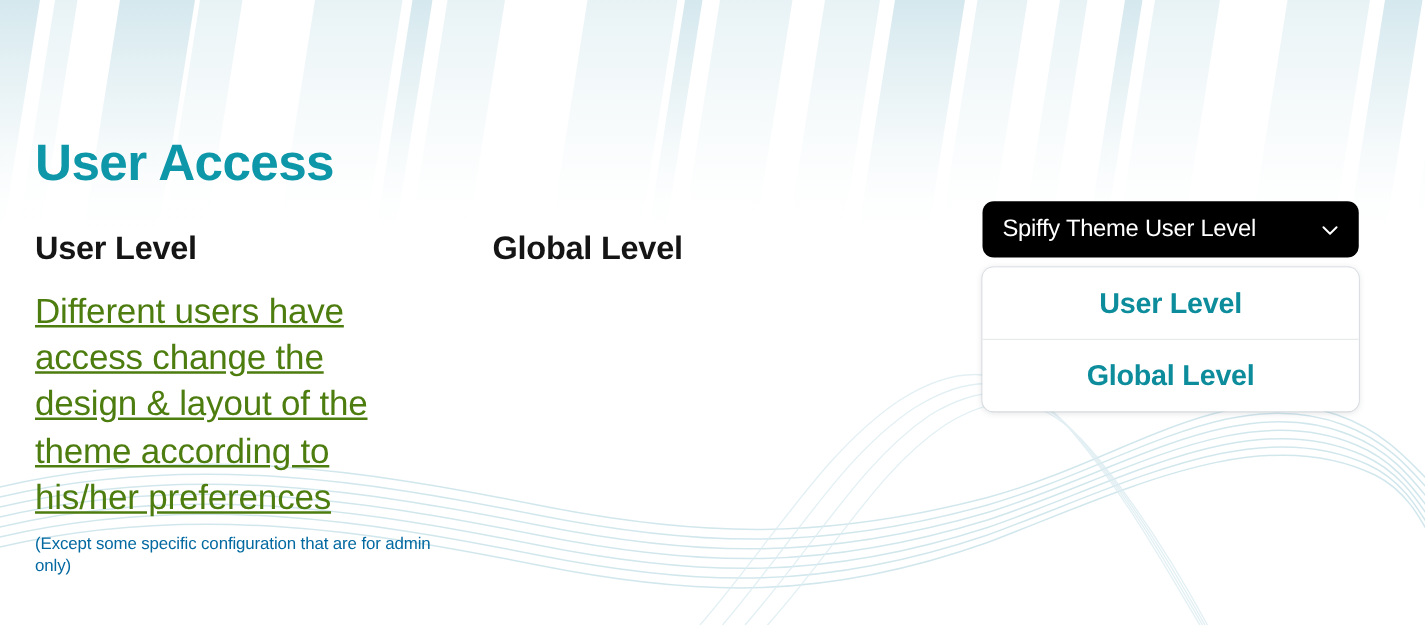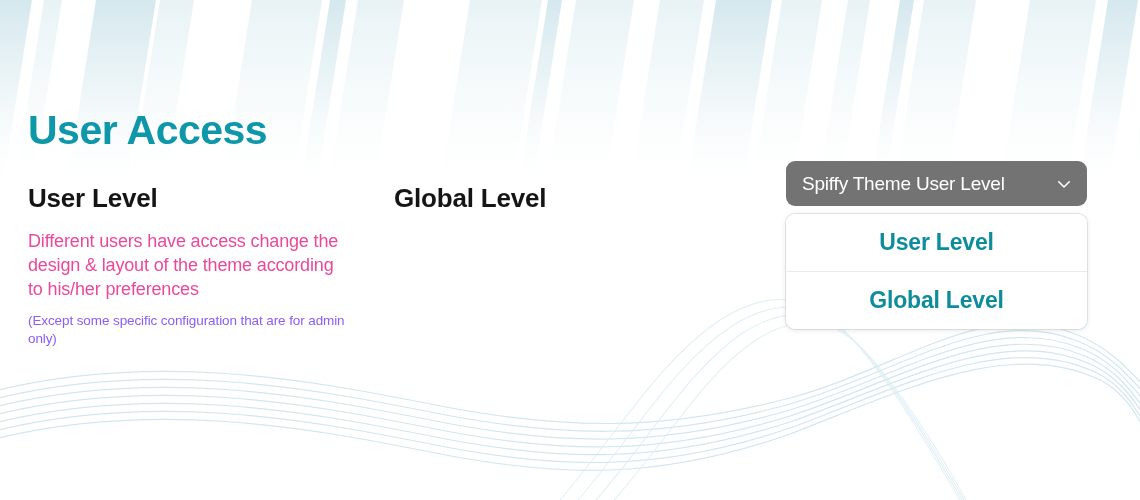"Spiffy Theme User Level" .dd-button { background: #737373 -> #000000 }
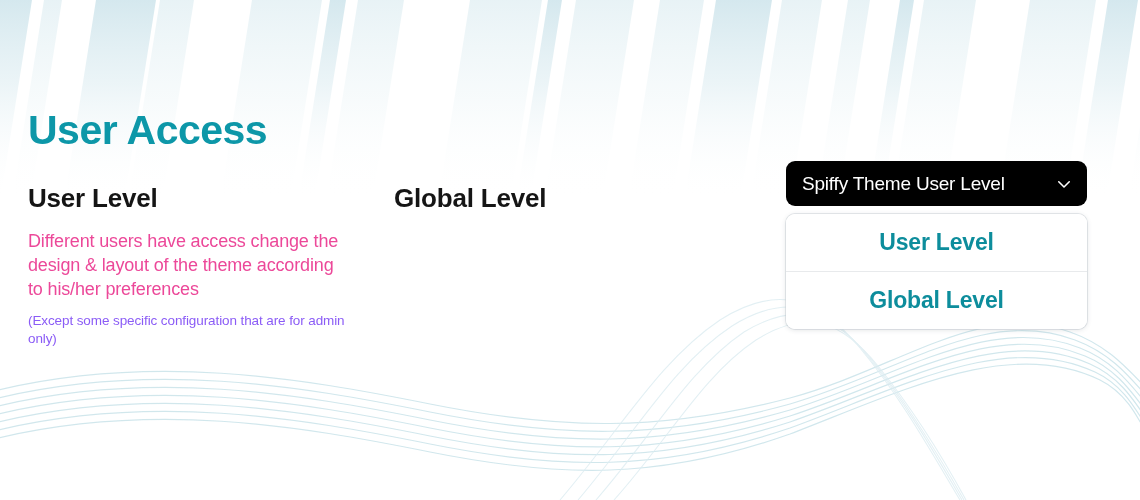"Different users have access change" .col-body { color: #ec4899 -> #4d7c0f; font-size: 18px -> 28px; text-decoration: none -> underline }
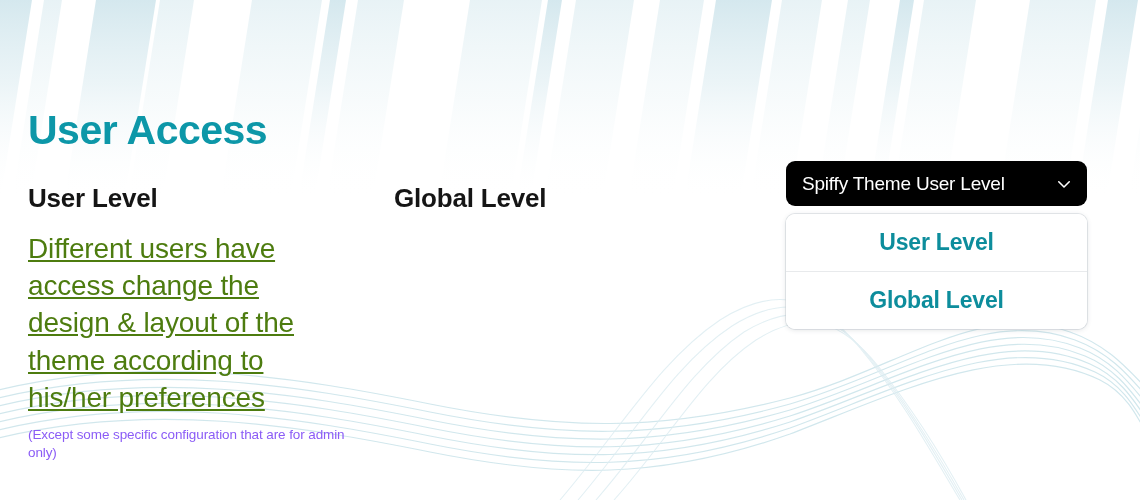"(Except some specific configuration that" .col-note { color: #8b5cf6 -> #0369a1 }
